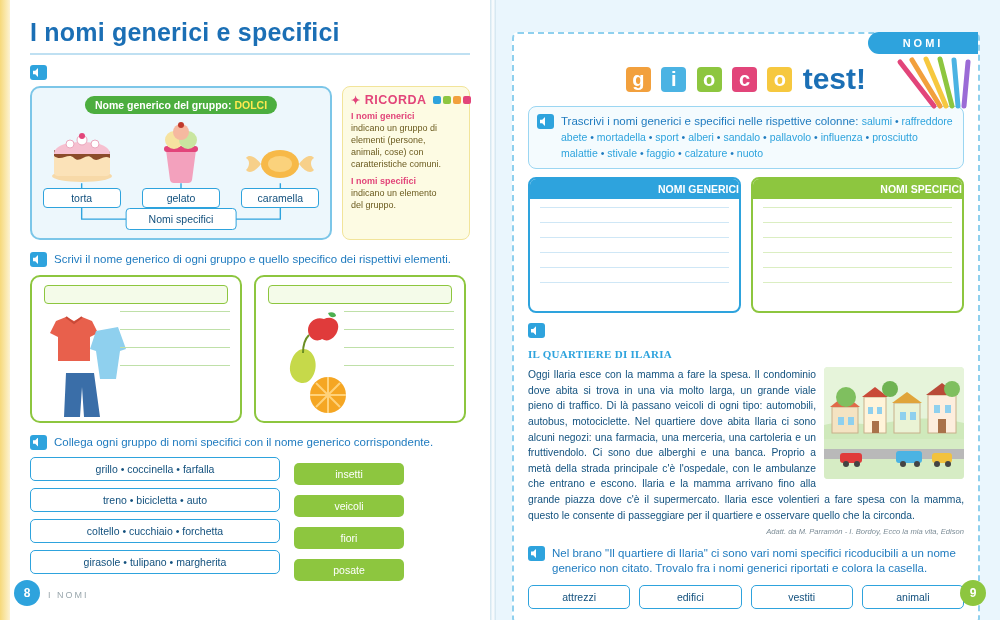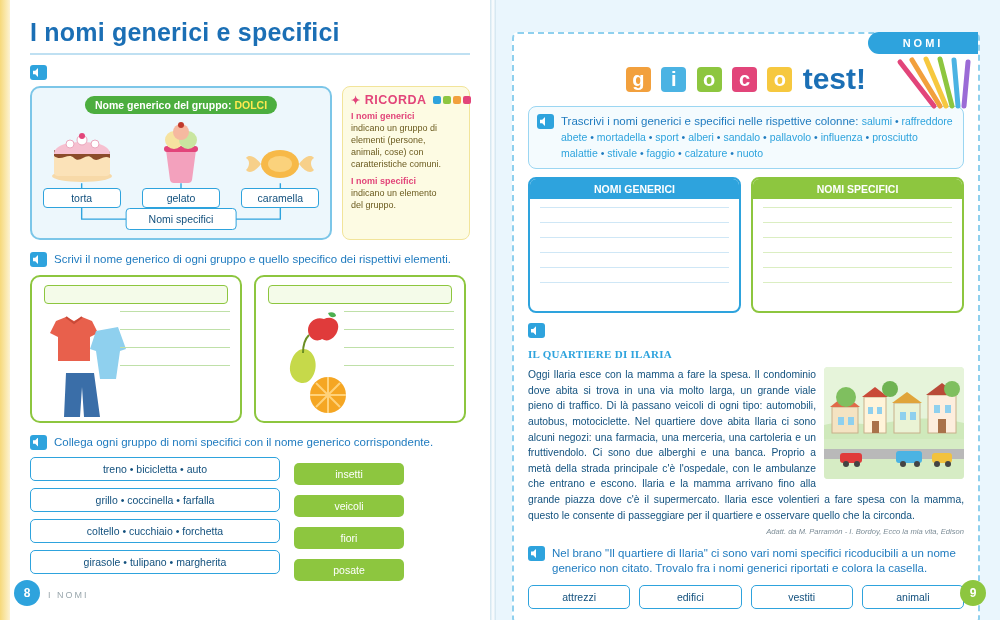"NOMI GENERICI" .colhead { text-align: center -> right }
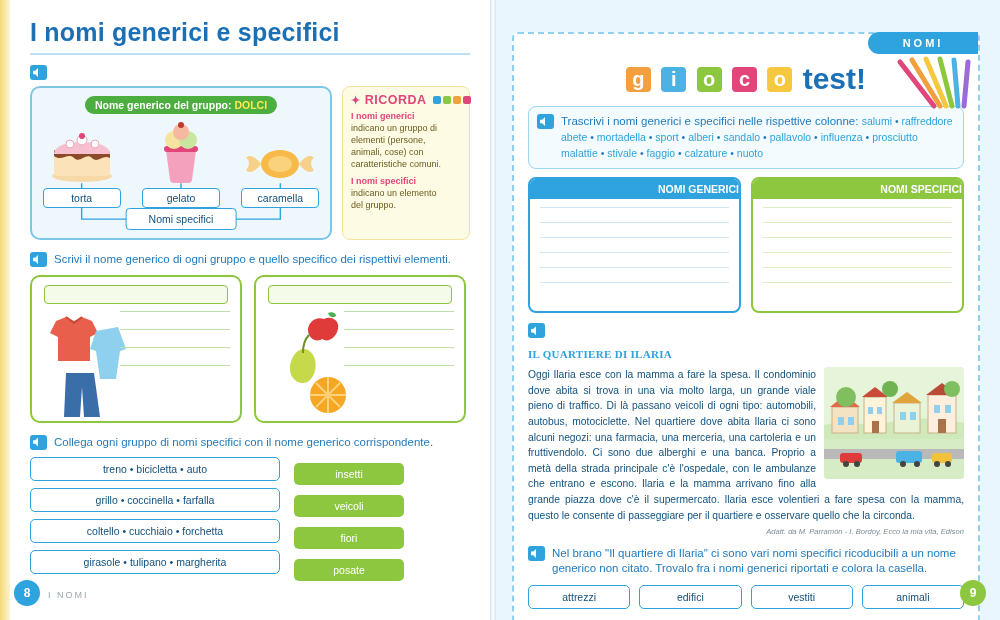"treno • bicicletta • auto" div.mrow { order: before "grillo • coccinella • farfalla" -> after "grillo • coccinella • farfalla" }
